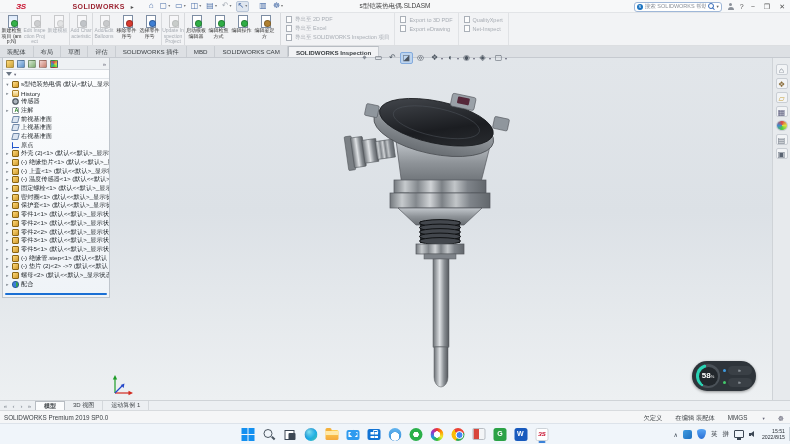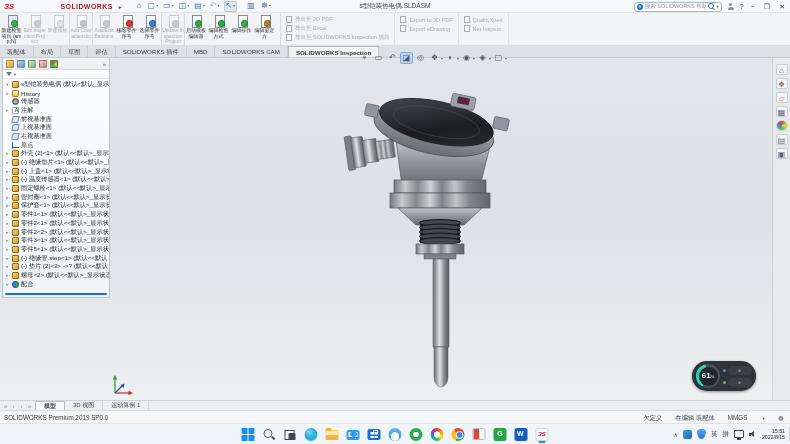"ЗS" .logo { margin-left: 4px -> 16px }
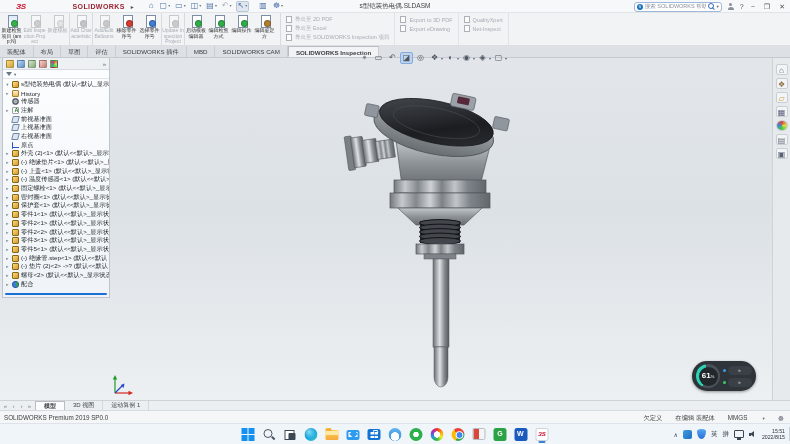"61" span { text: 61 -> 58 }
